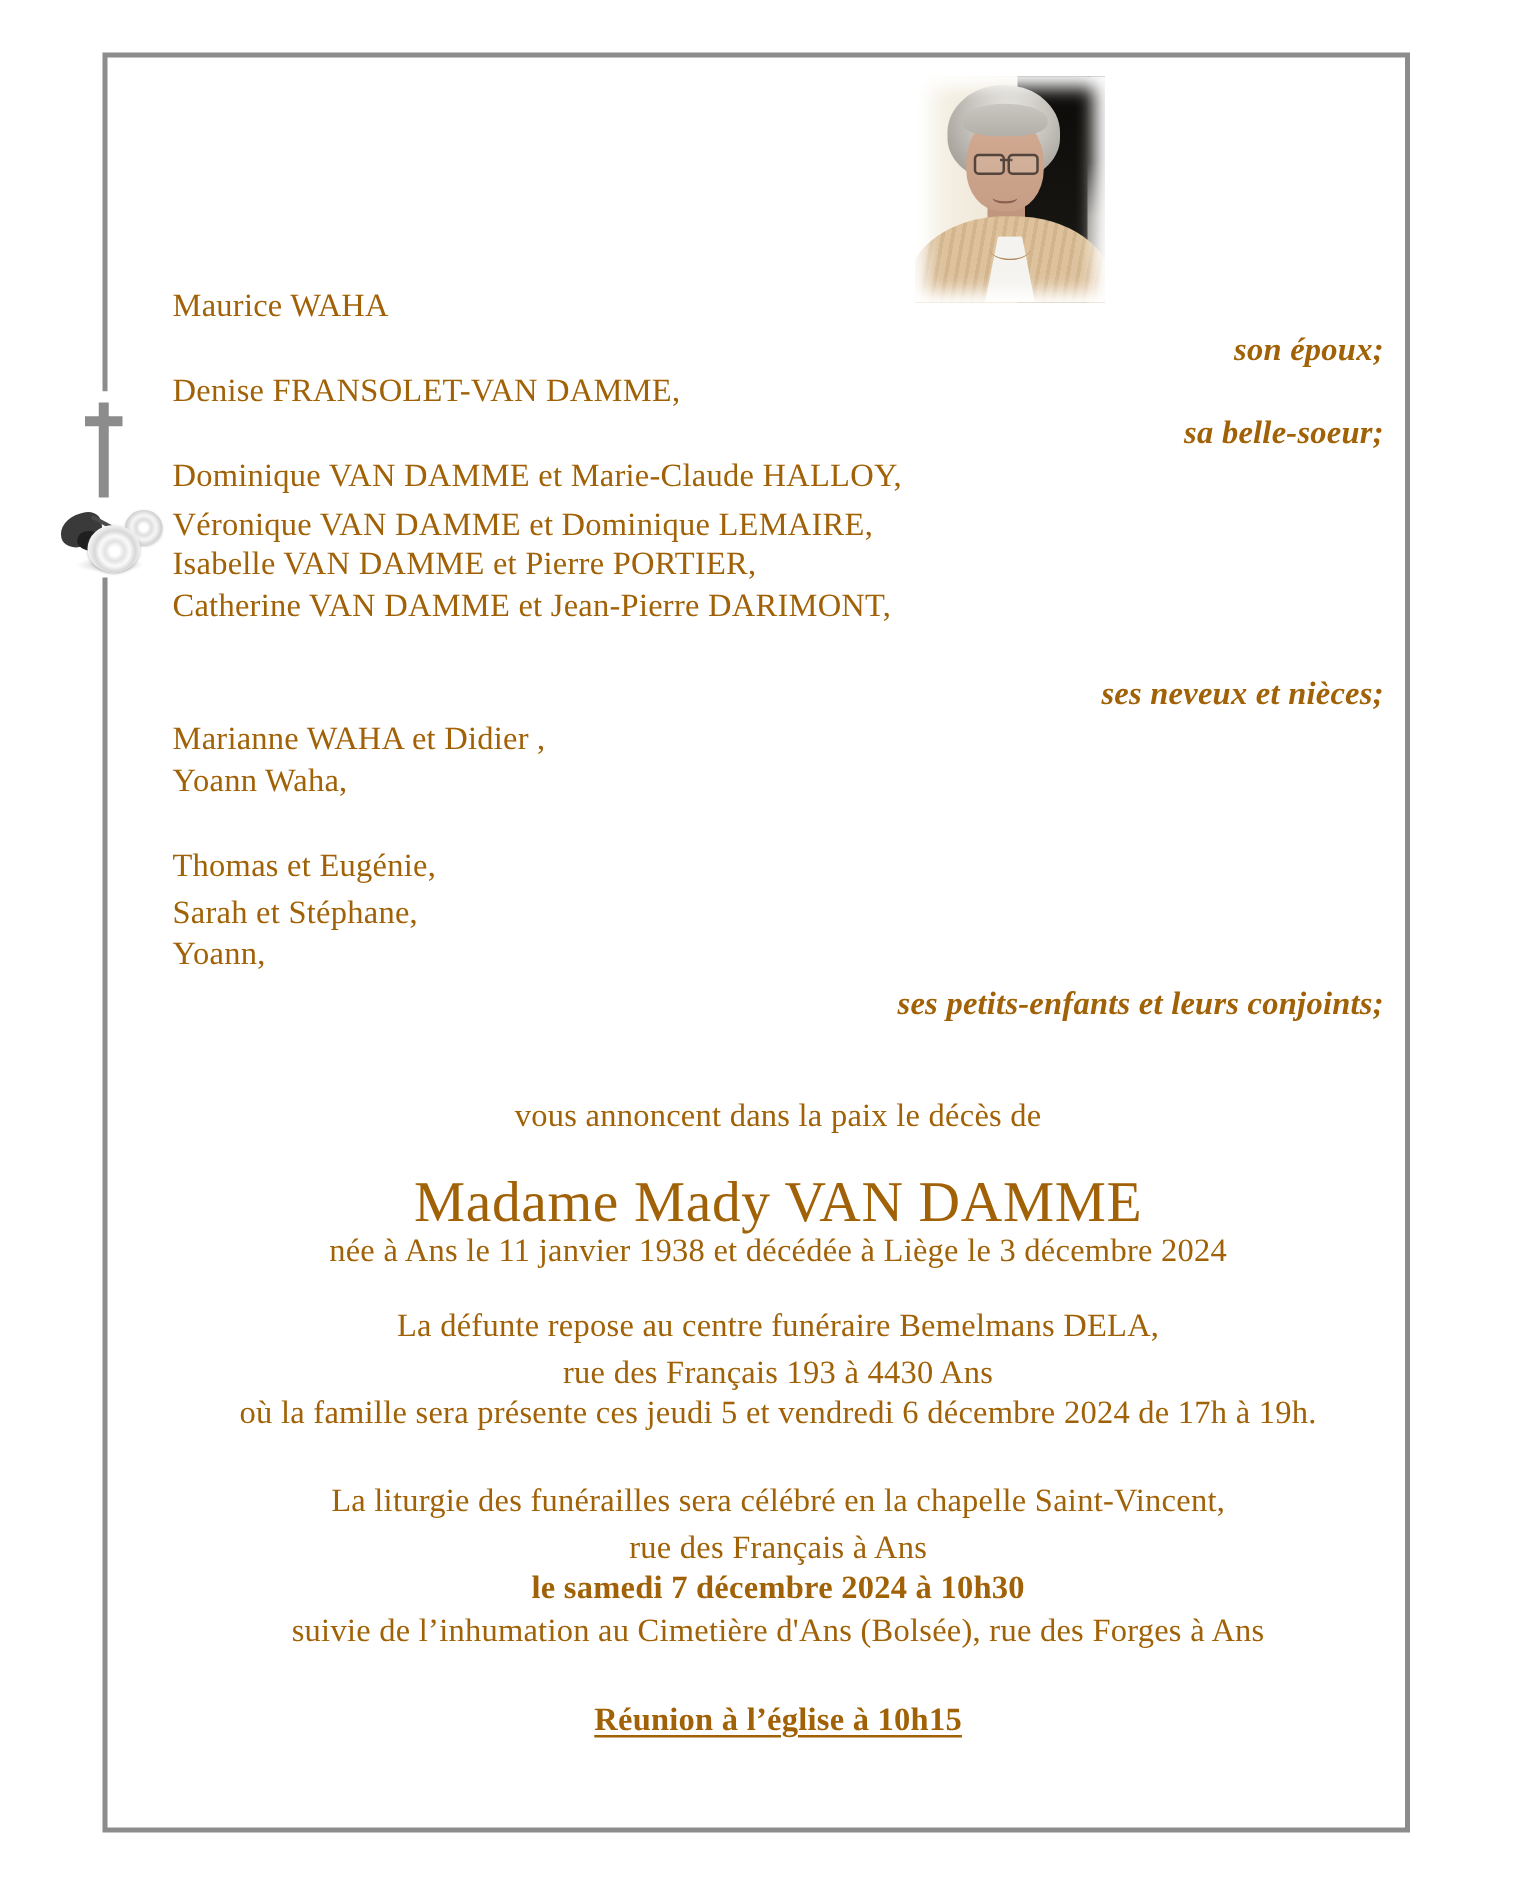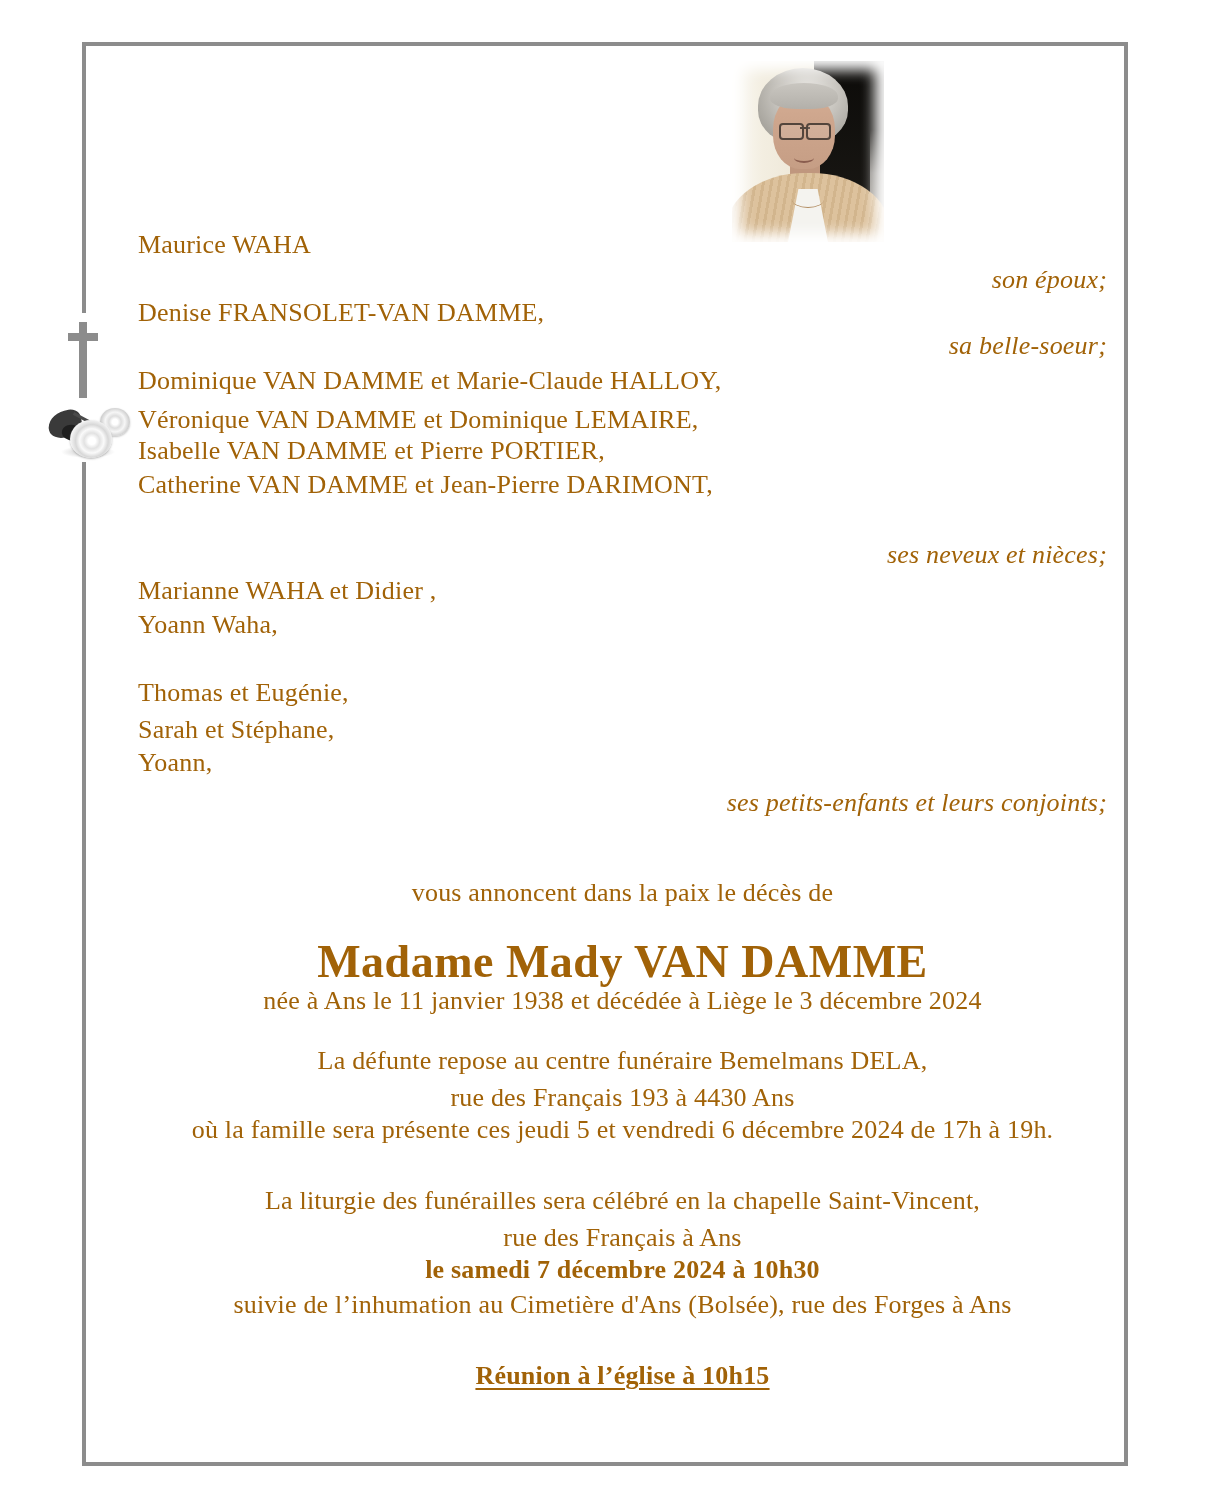"son époux;" .it { font-weight: none -> bold }
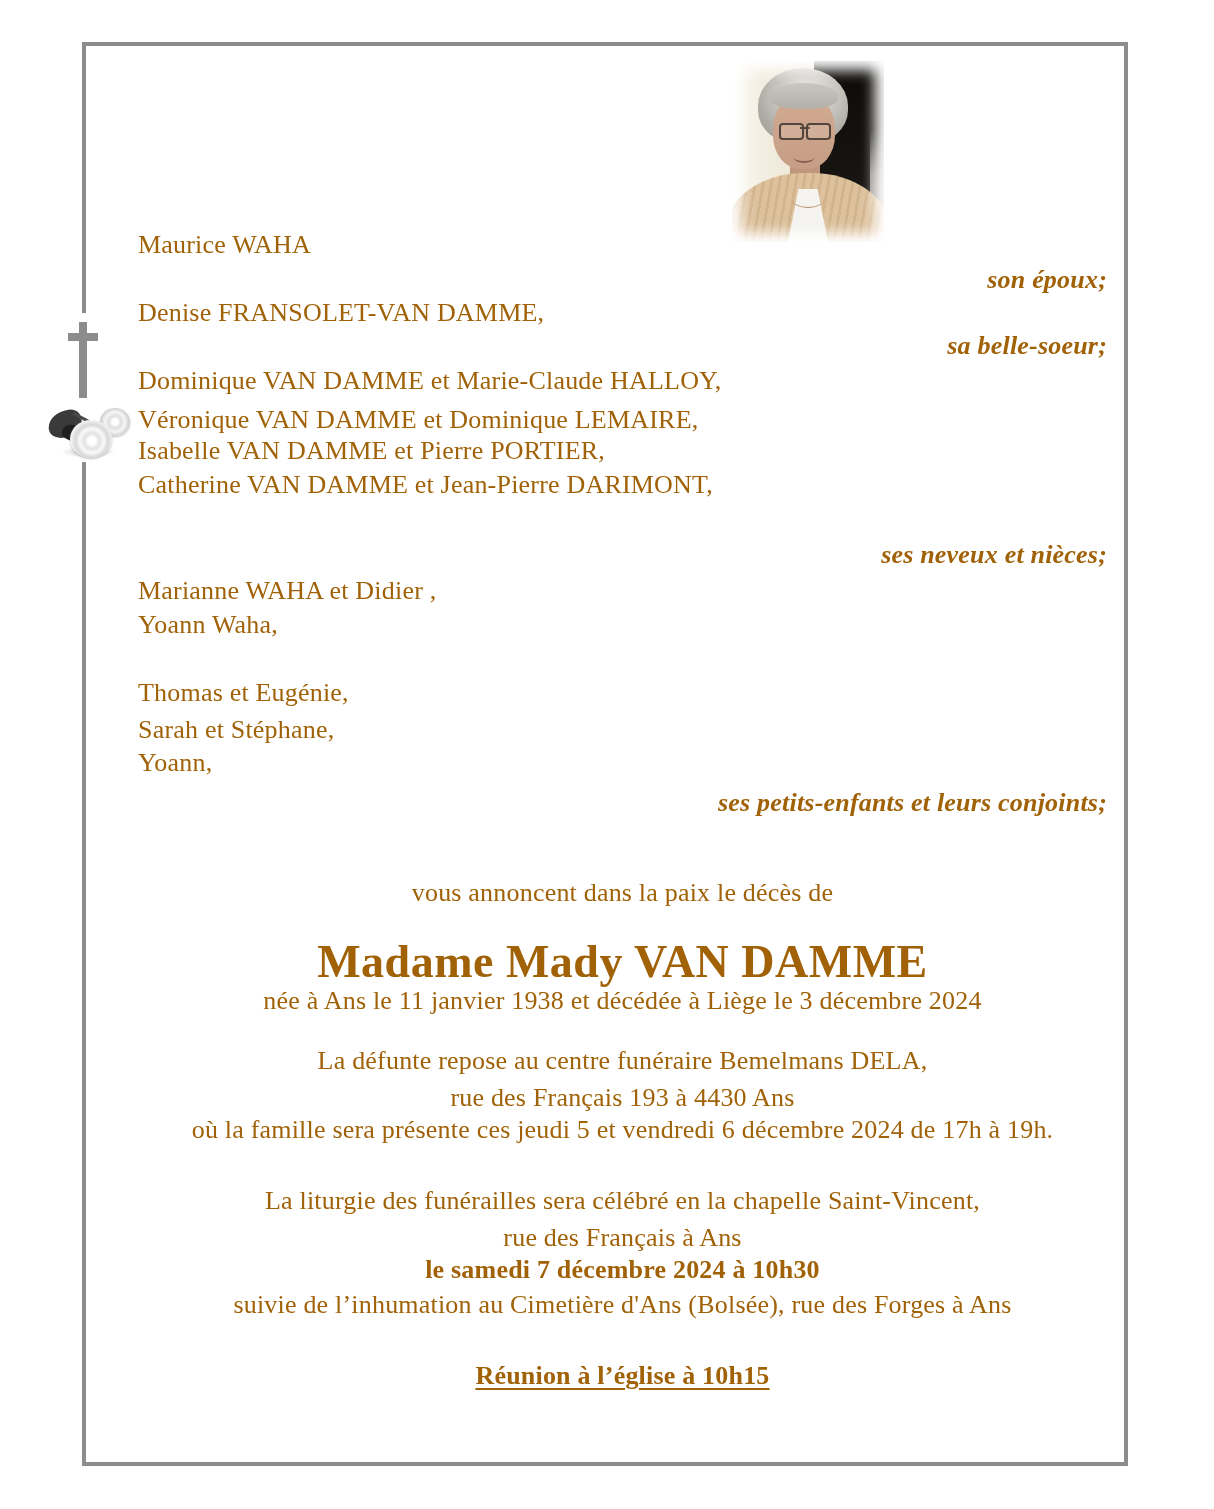"Madame Mady VAN DAMME" .title { font-weight: bold -> normal }
